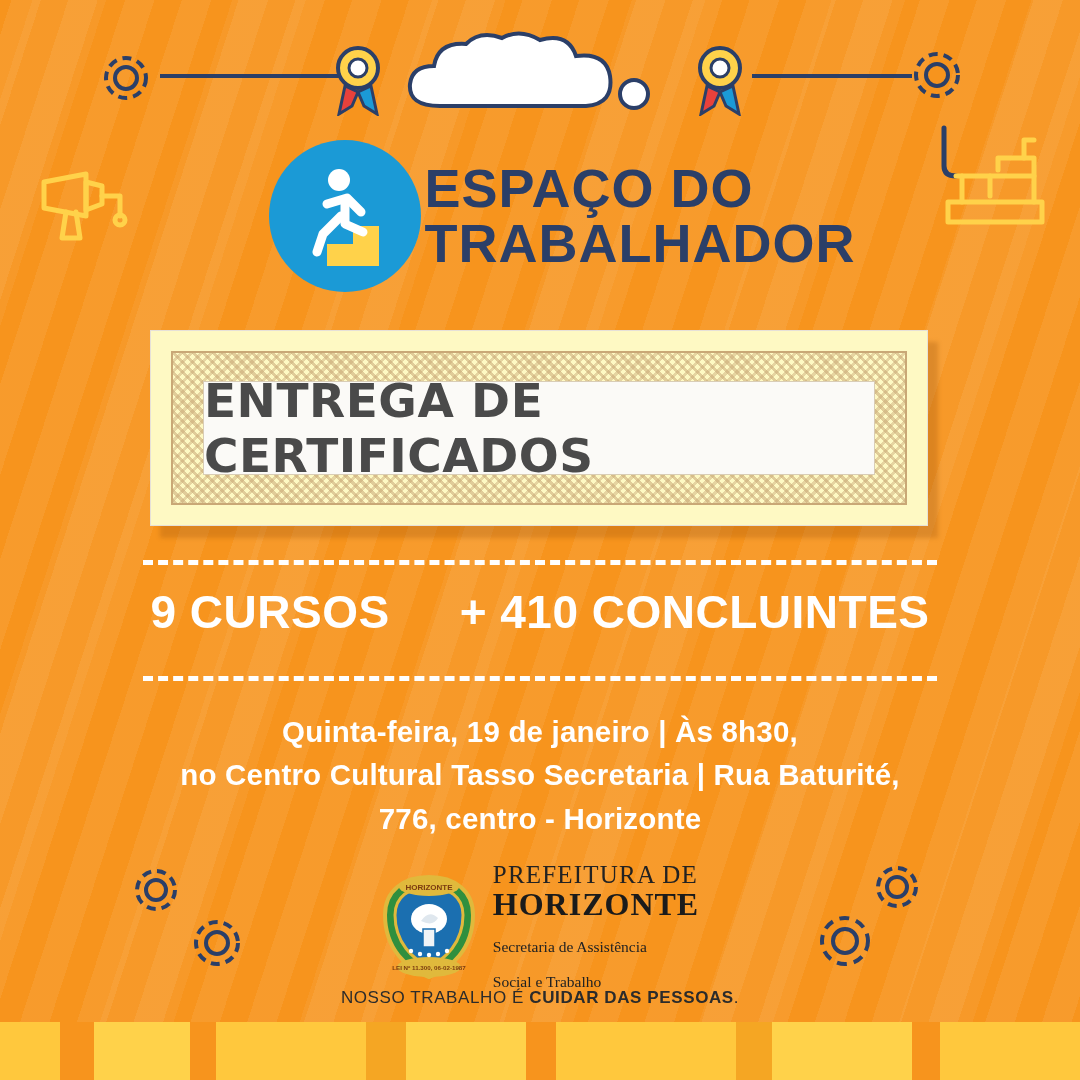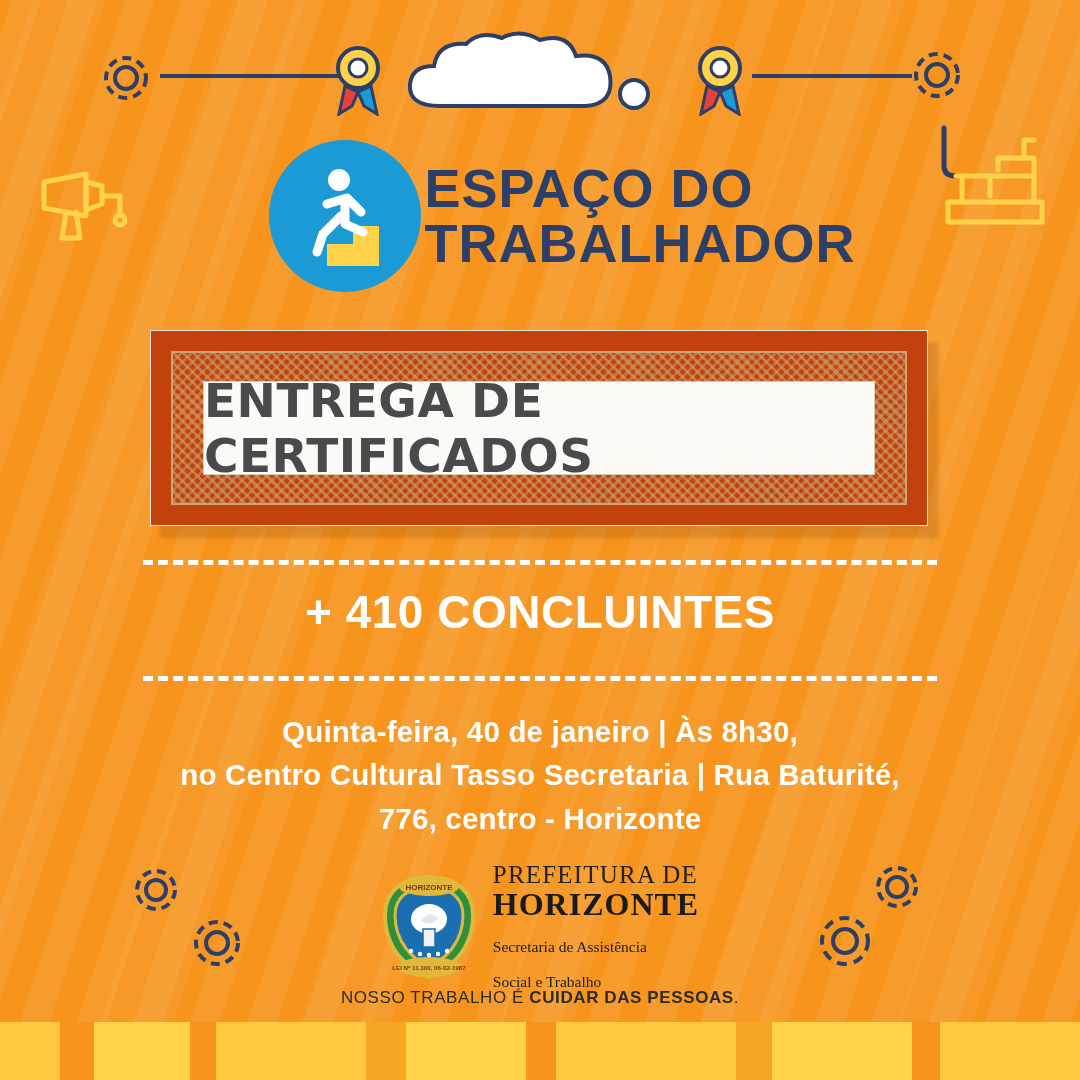"ENTREGA DE CERTIFICADOS" .banner { background: #c2410c -> #fef9c3 }
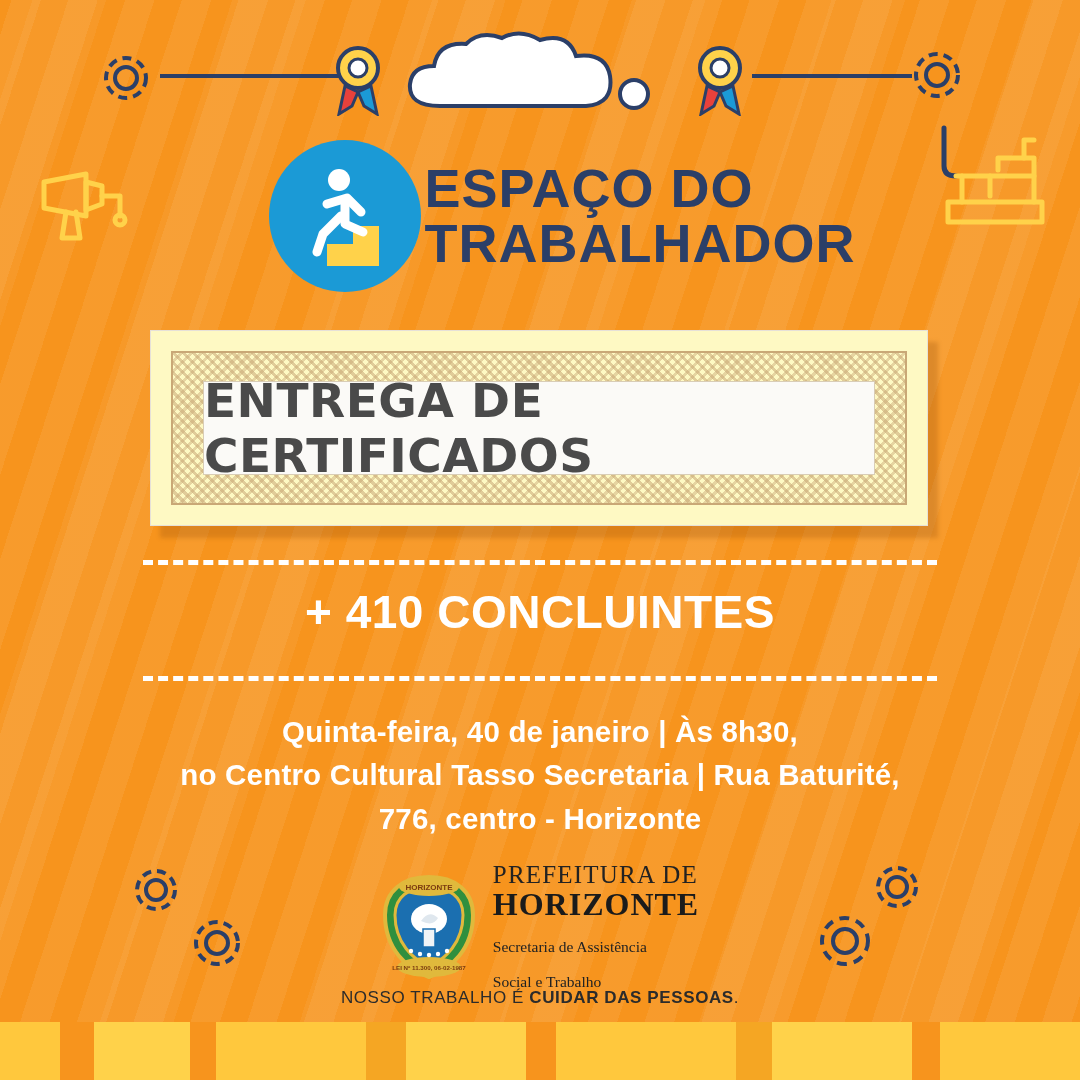"9 CURSOS" div.stat { html: none -> <div>9 CURSOS</div> }
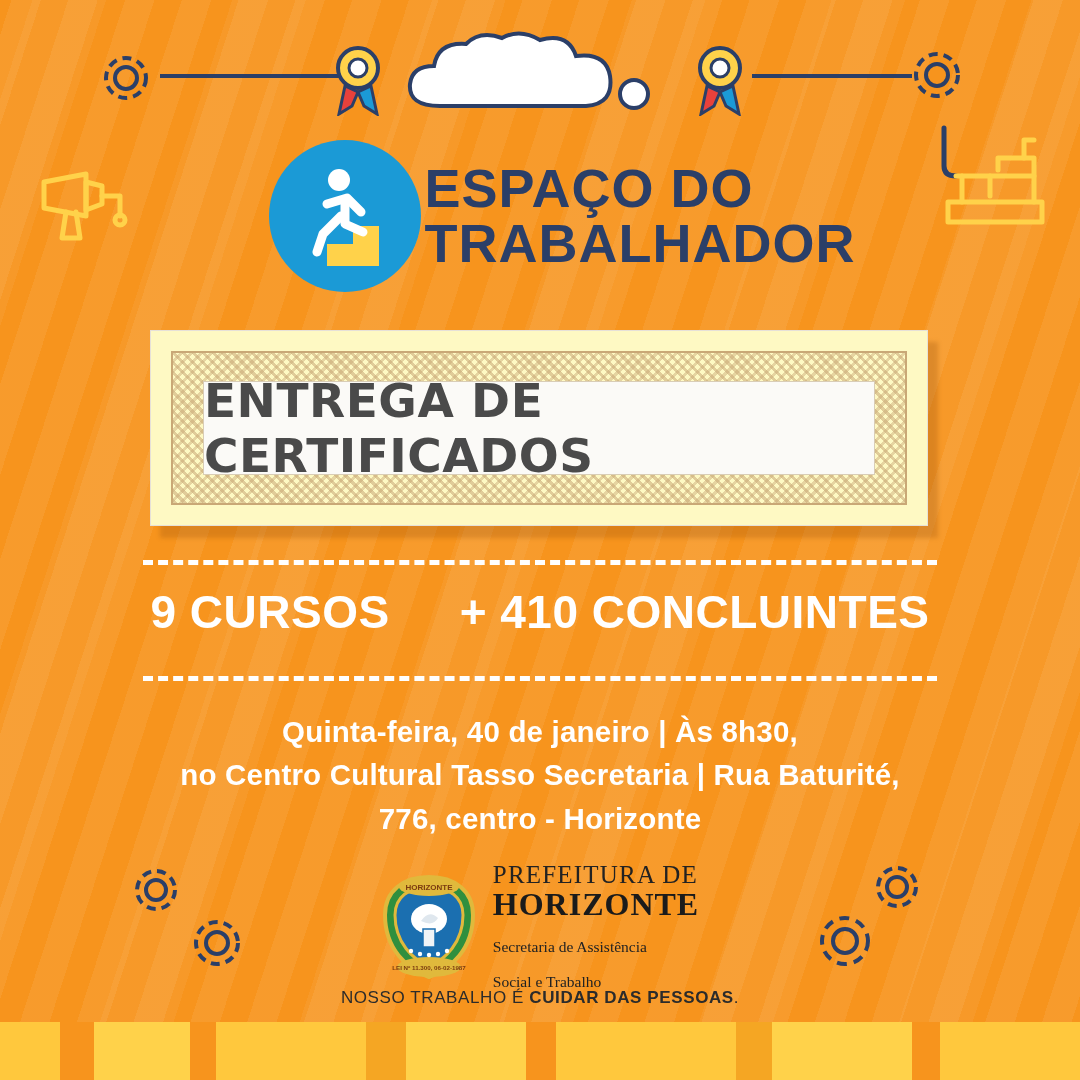"Quinta-feira, 40 de janeiro |" div { text: 40 -> 19 }
